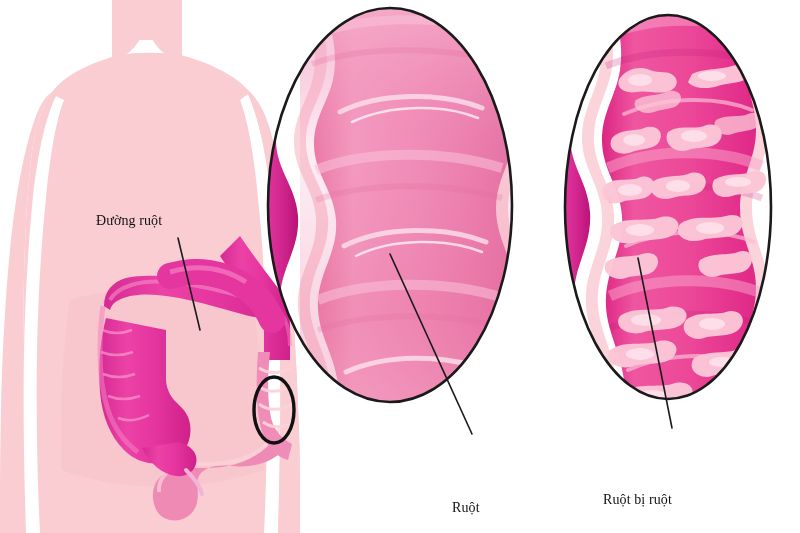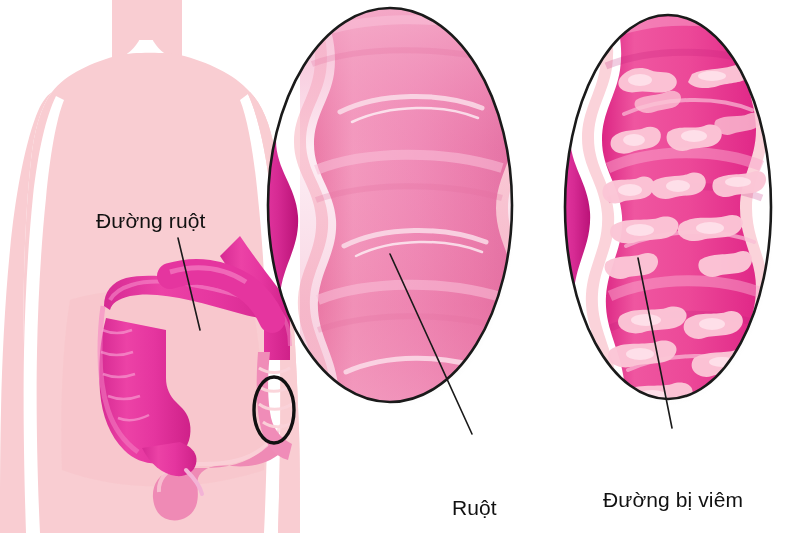"Đường ruột" .label { font-family: Liberation Sans, sans-serif -> Liberation Serif, serif; font-size: 21px -> 14px }
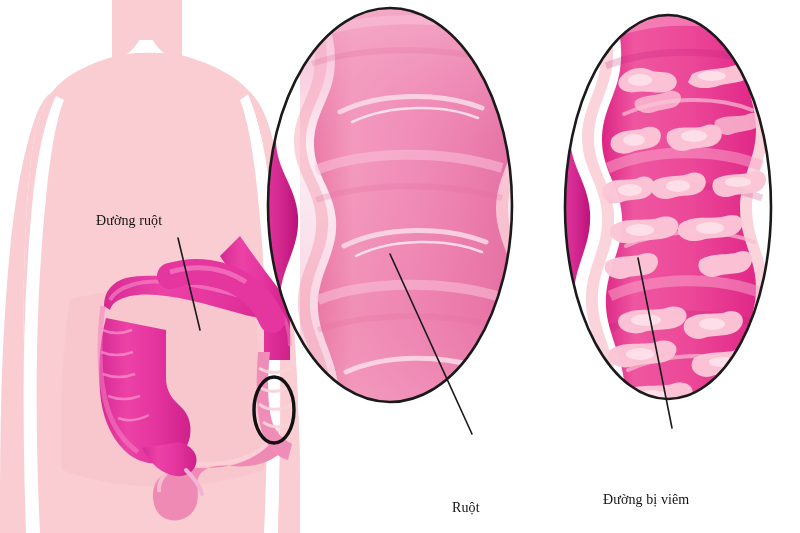"Đường bị viêm" div { text: Đường bị viêm -> Ruột bị ruột }
